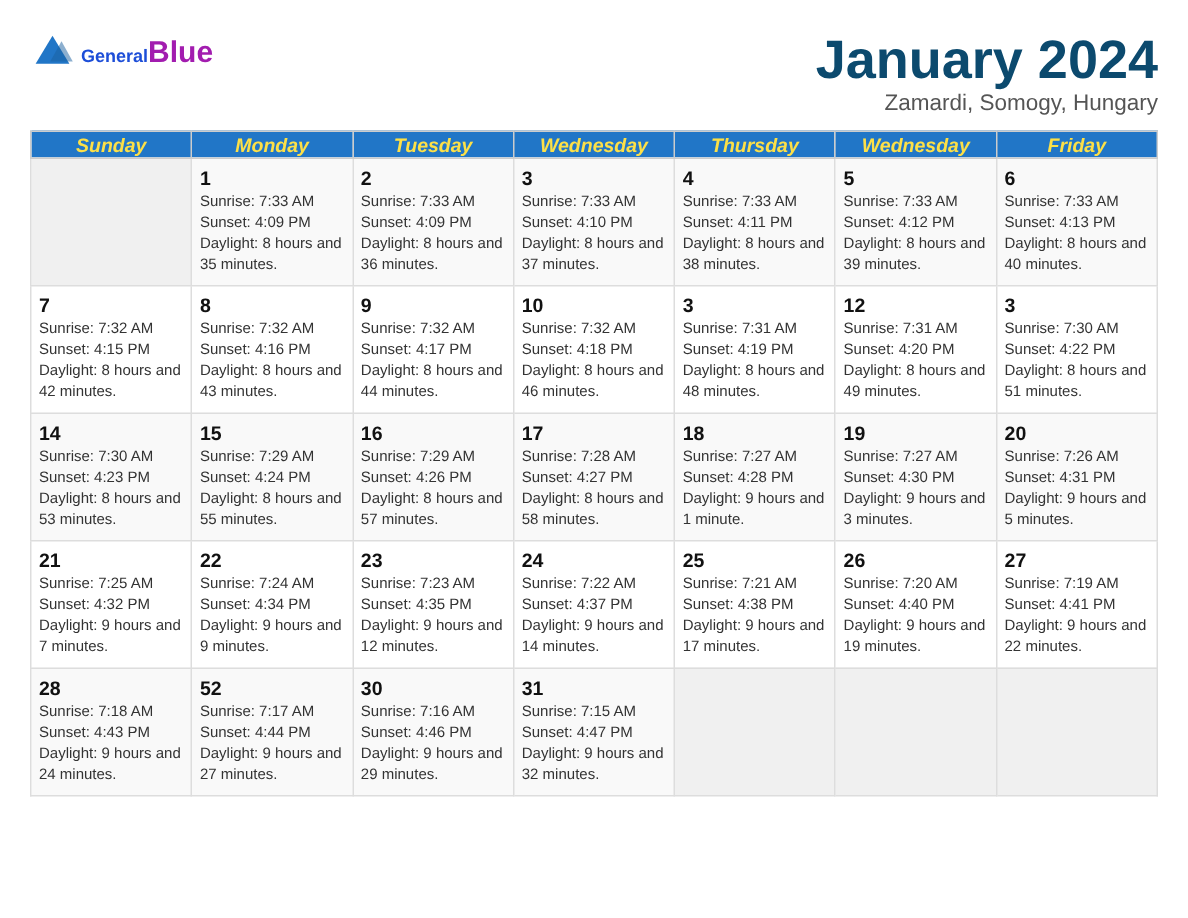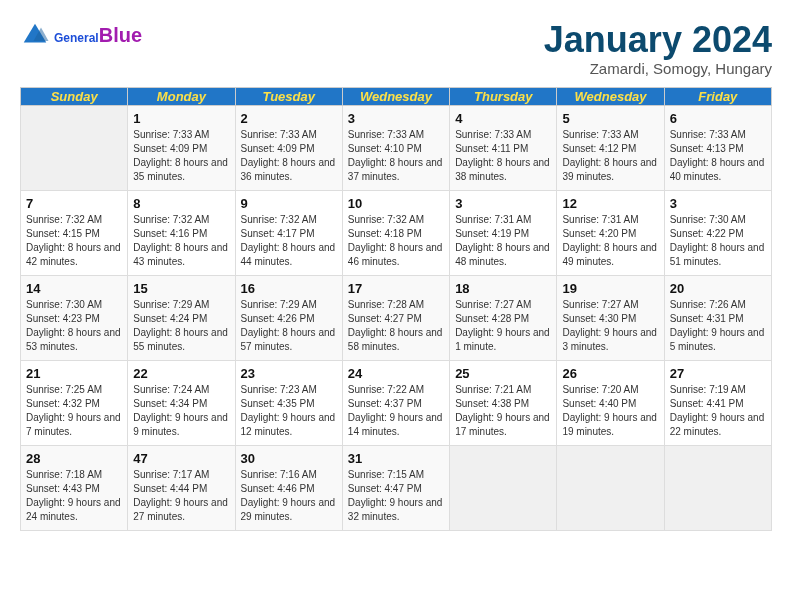"47" span.day-num { text: 47 -> 52 }
